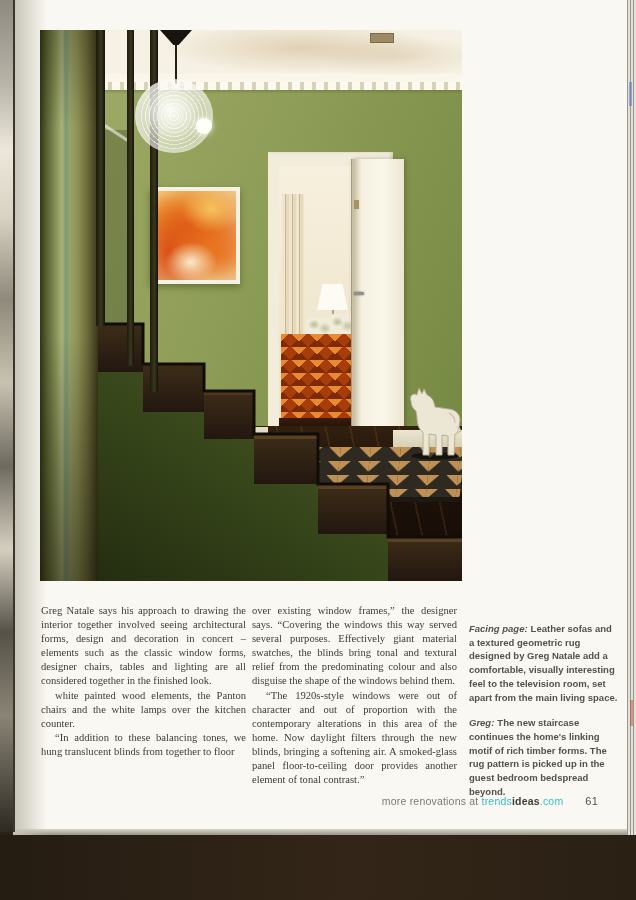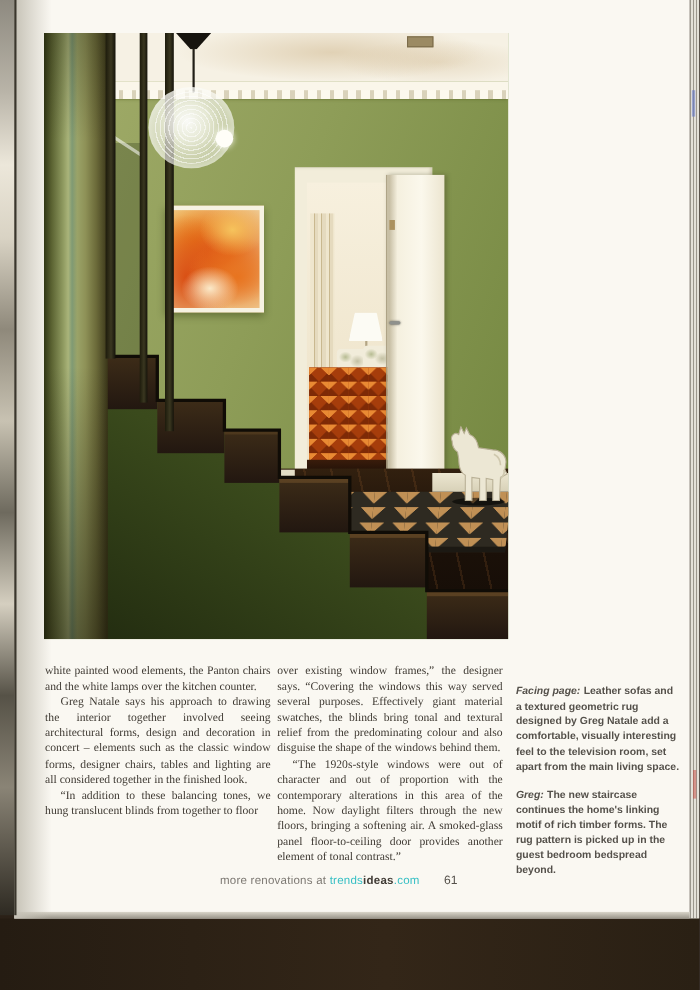"white painted wood elements, the" p { order: before "Greg Natale says his approach" -> after "Greg Natale says his approach" }
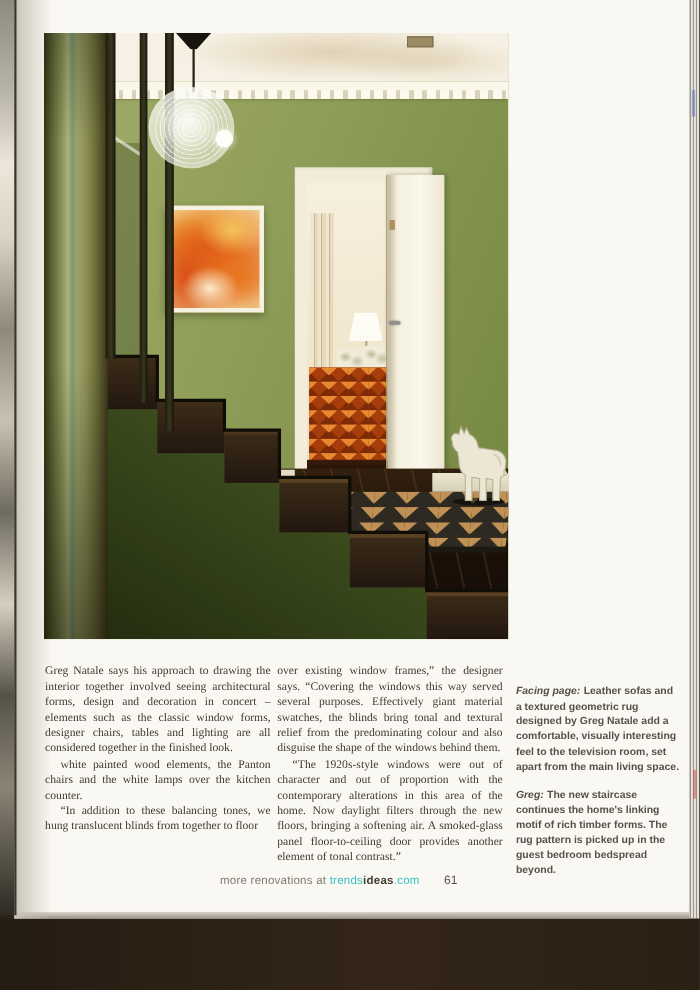"“The 1920s-style windows were out" p { text: floors -> blinds }
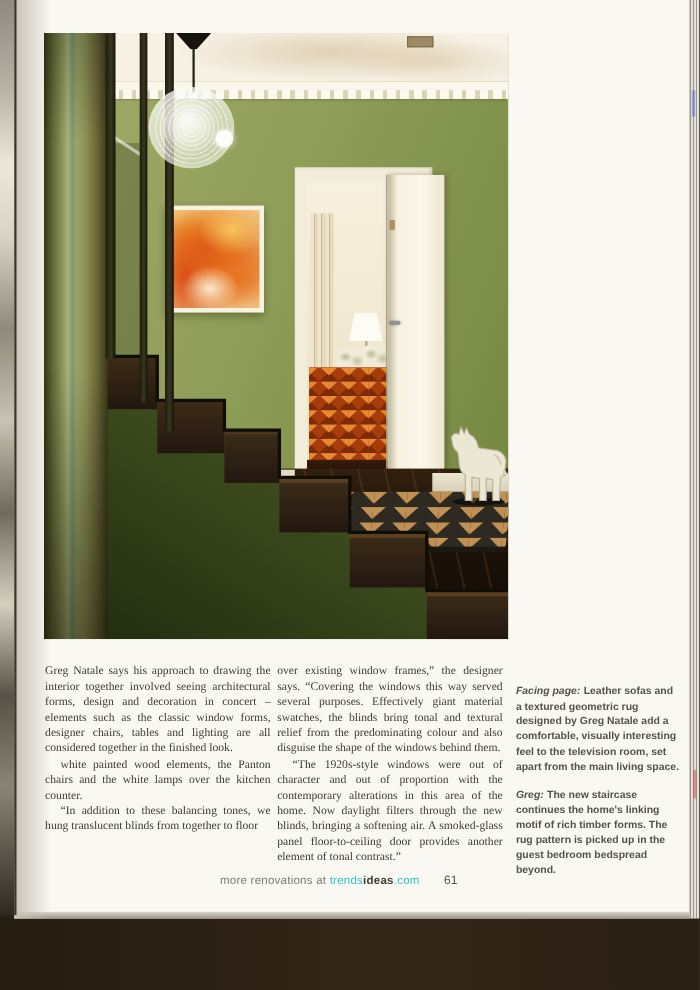"more renovations at trendsideas.com 61" .footer { text-align: left -> right }
